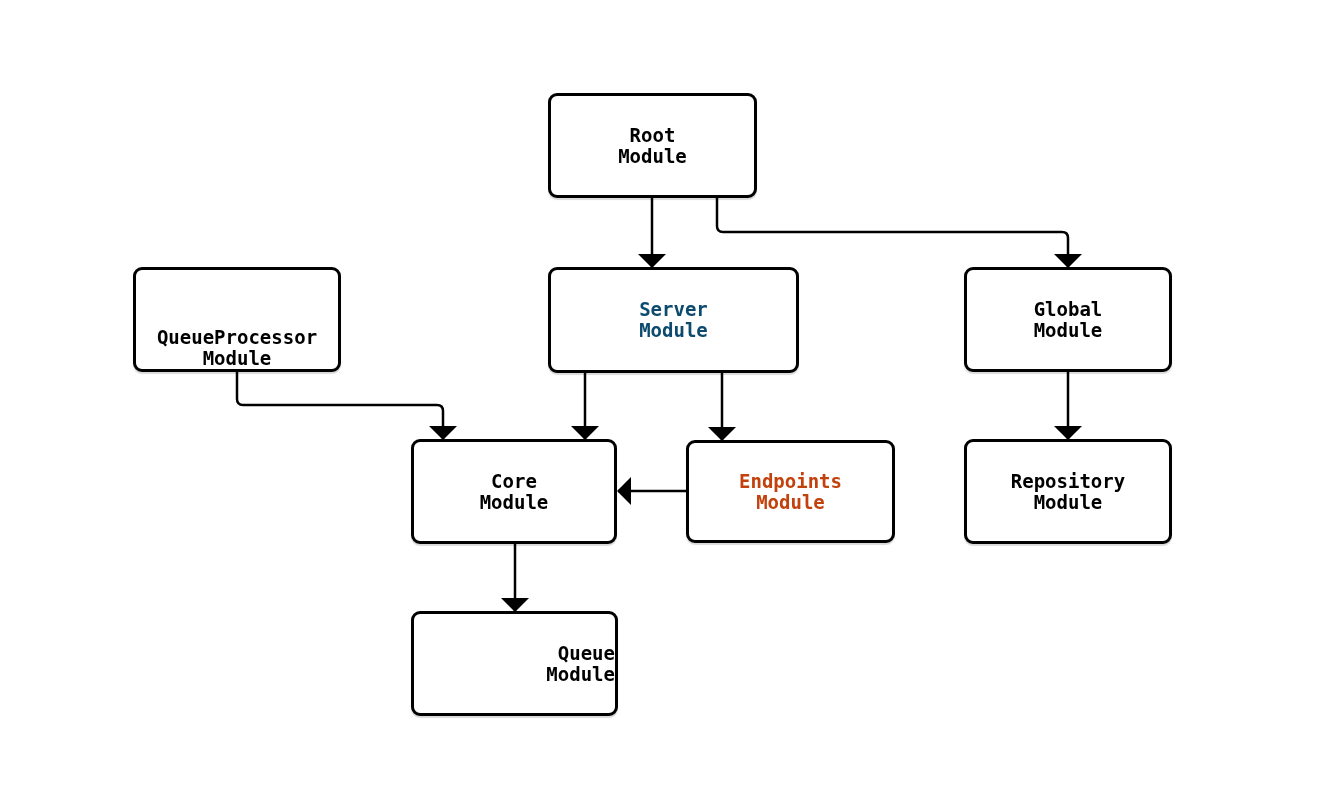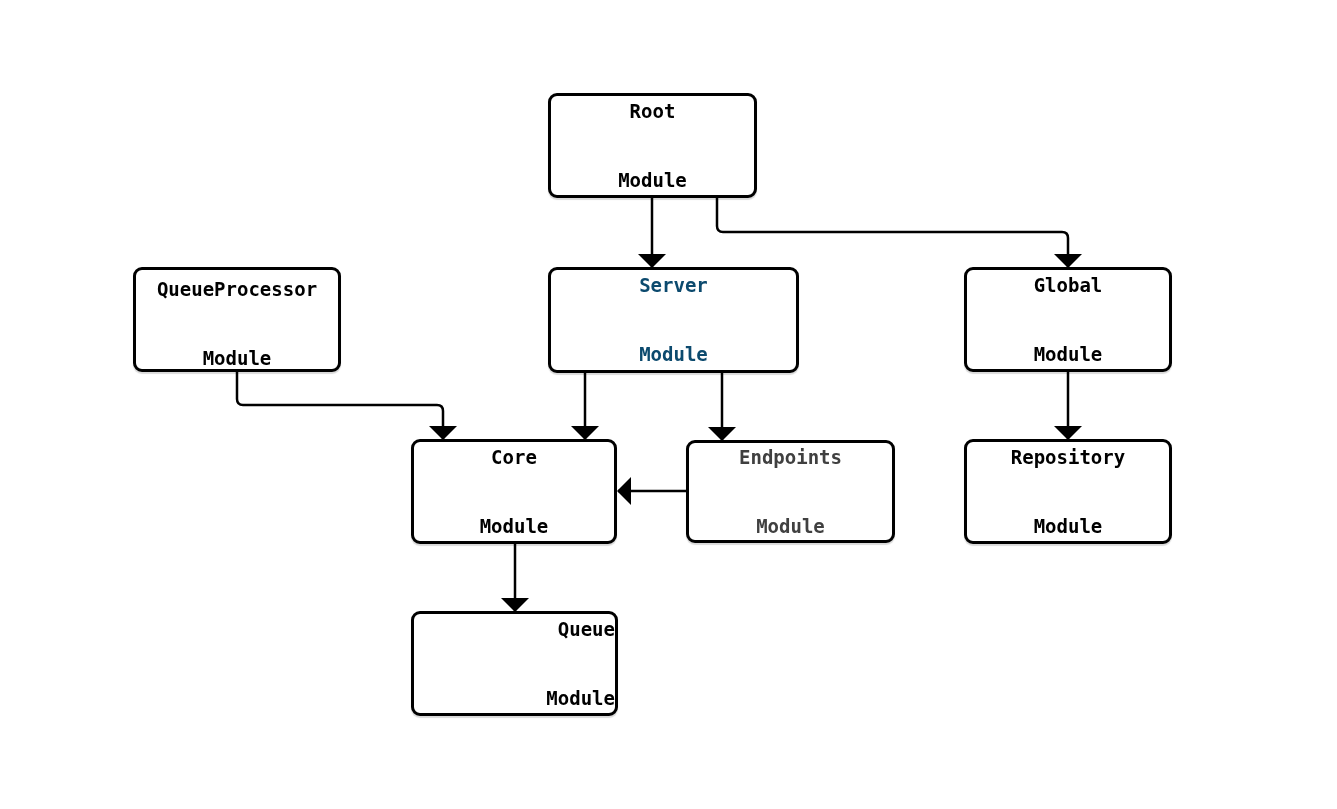"Root" .node { gap: 48px -> none }
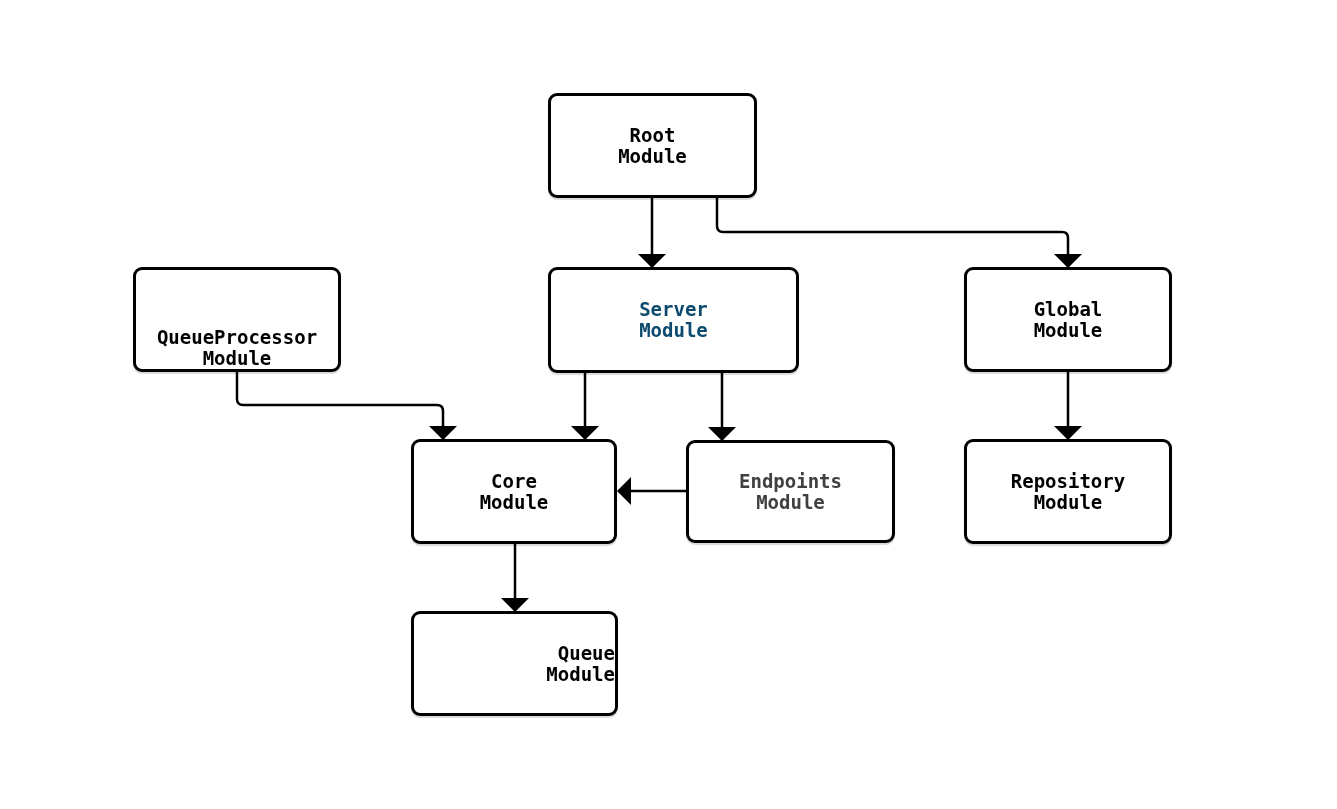"Endpoints" div.node { color: #404040 -> #c2410c }
